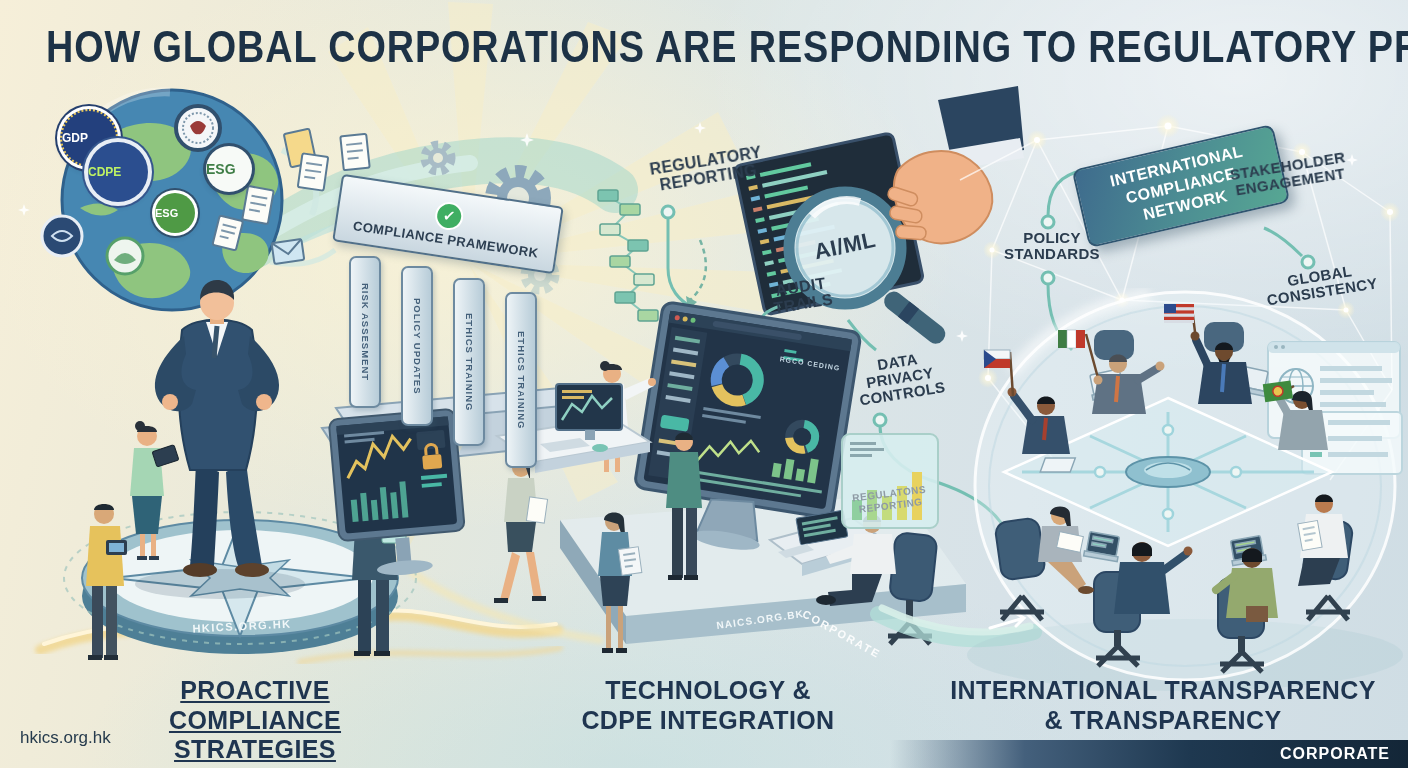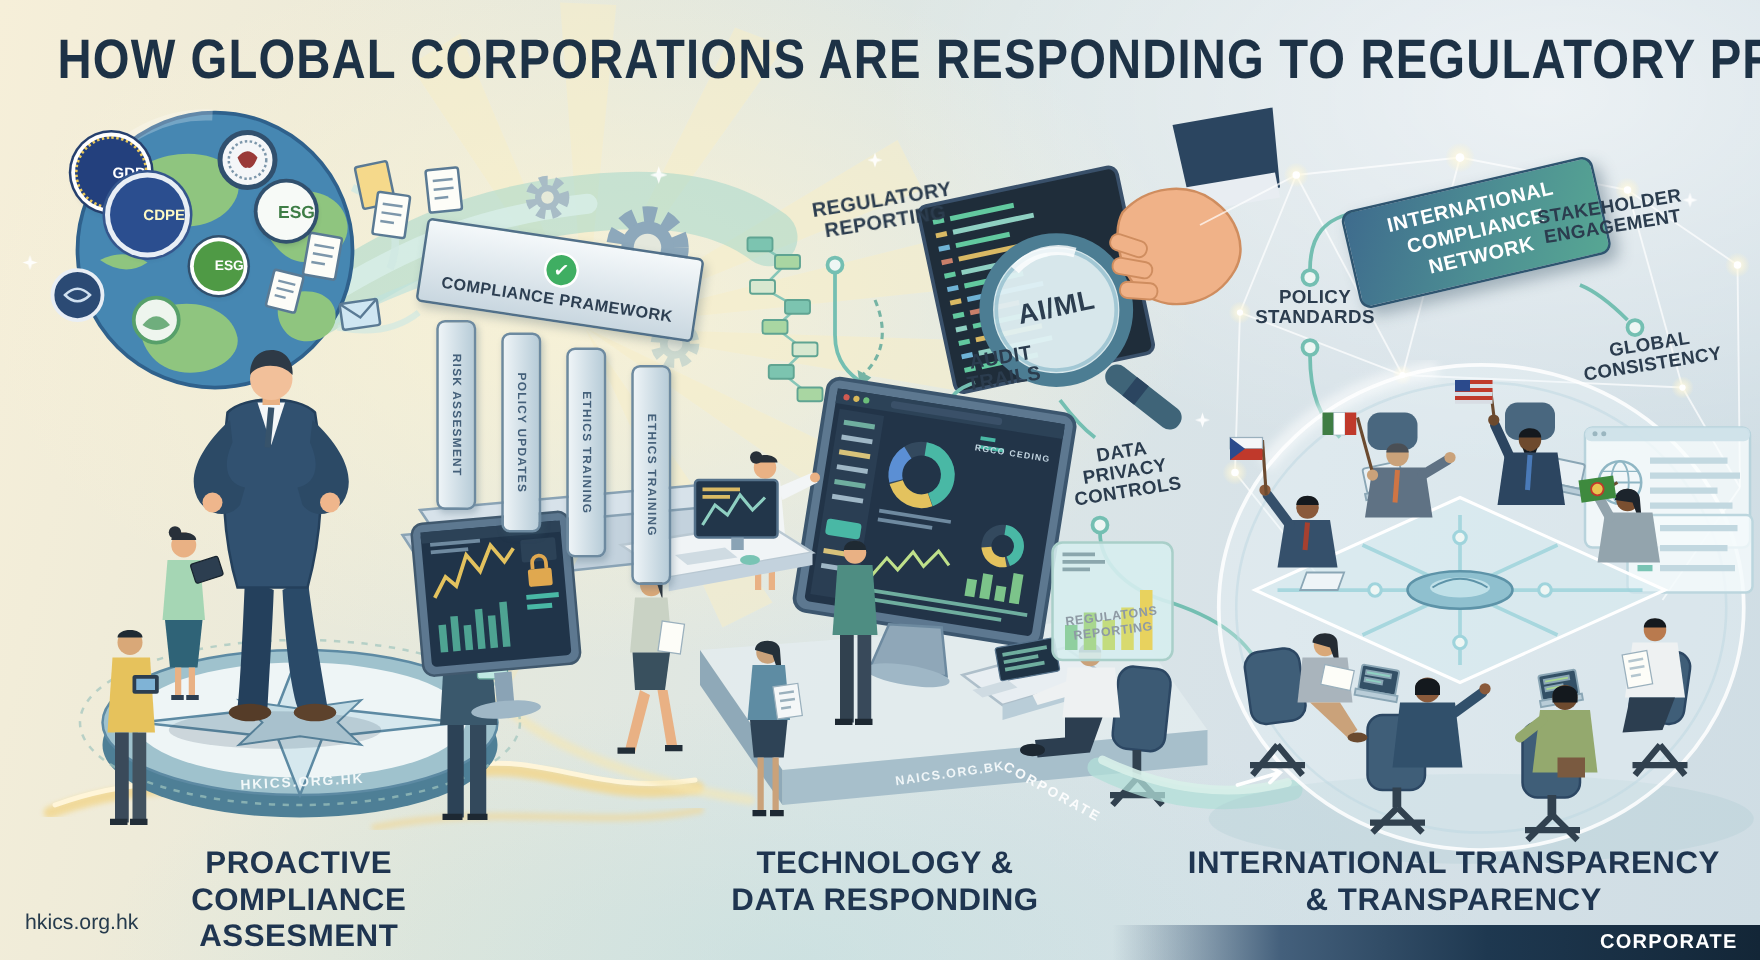"GDP" .badge { justify-content: flex-end -> flex-start }
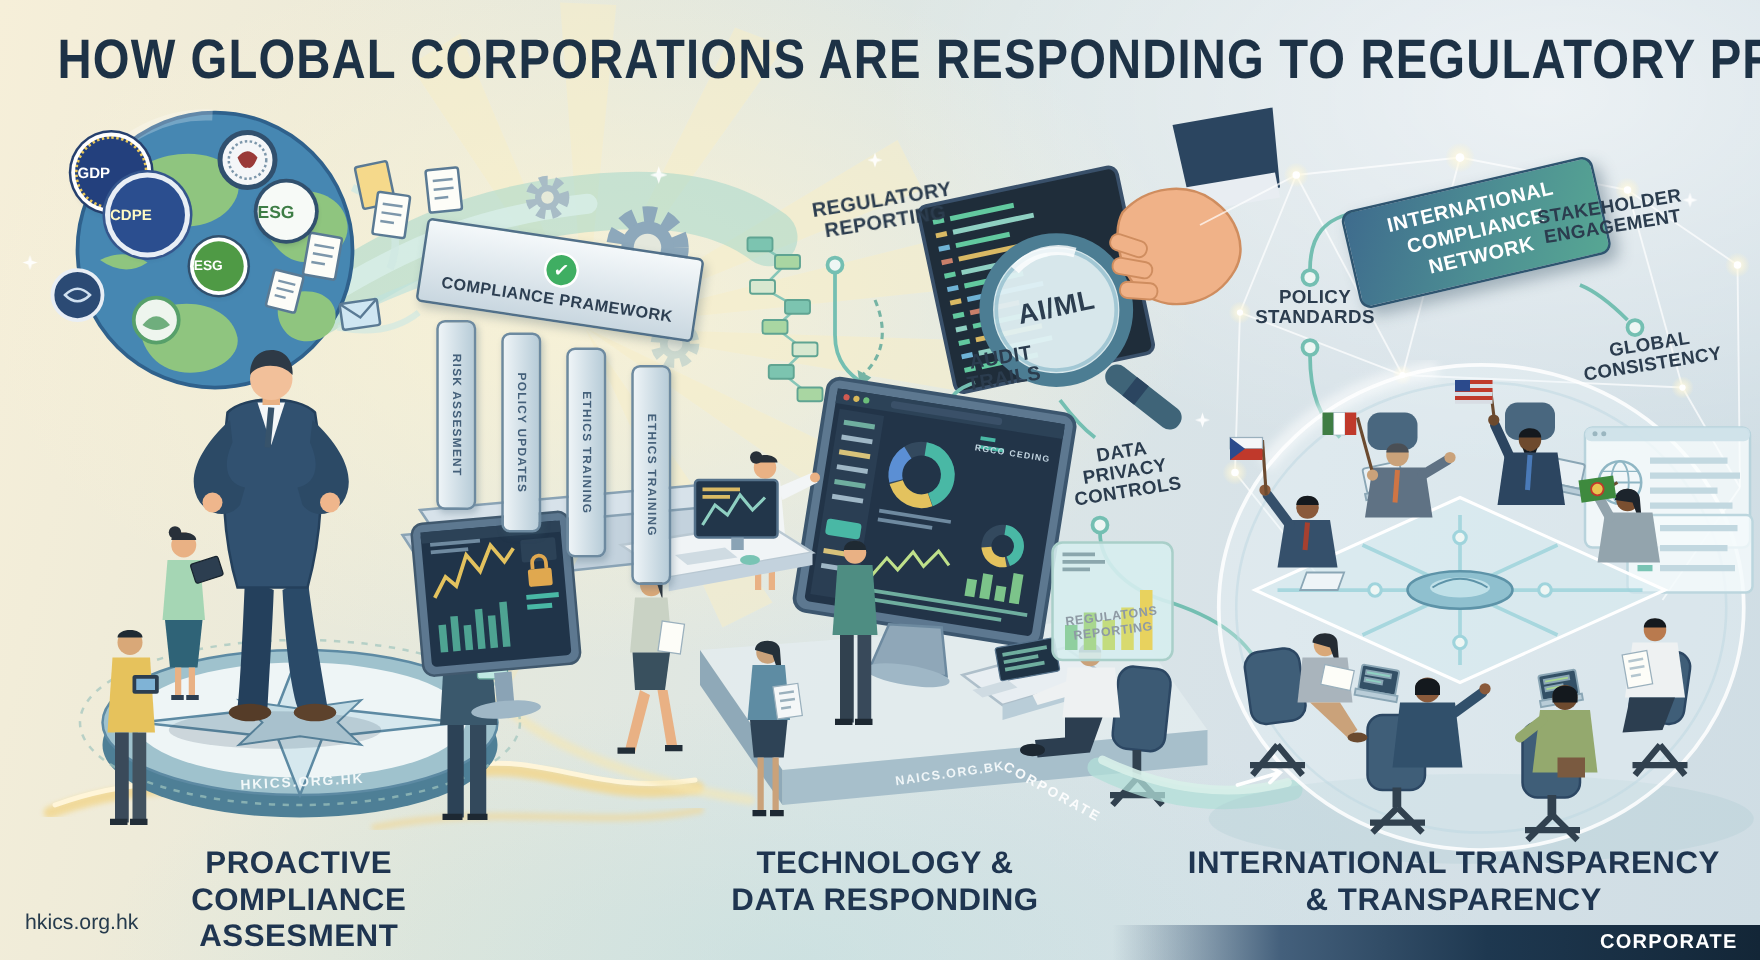"CDPE" div.ovl { color: #fef9c3 -> #bef264 }
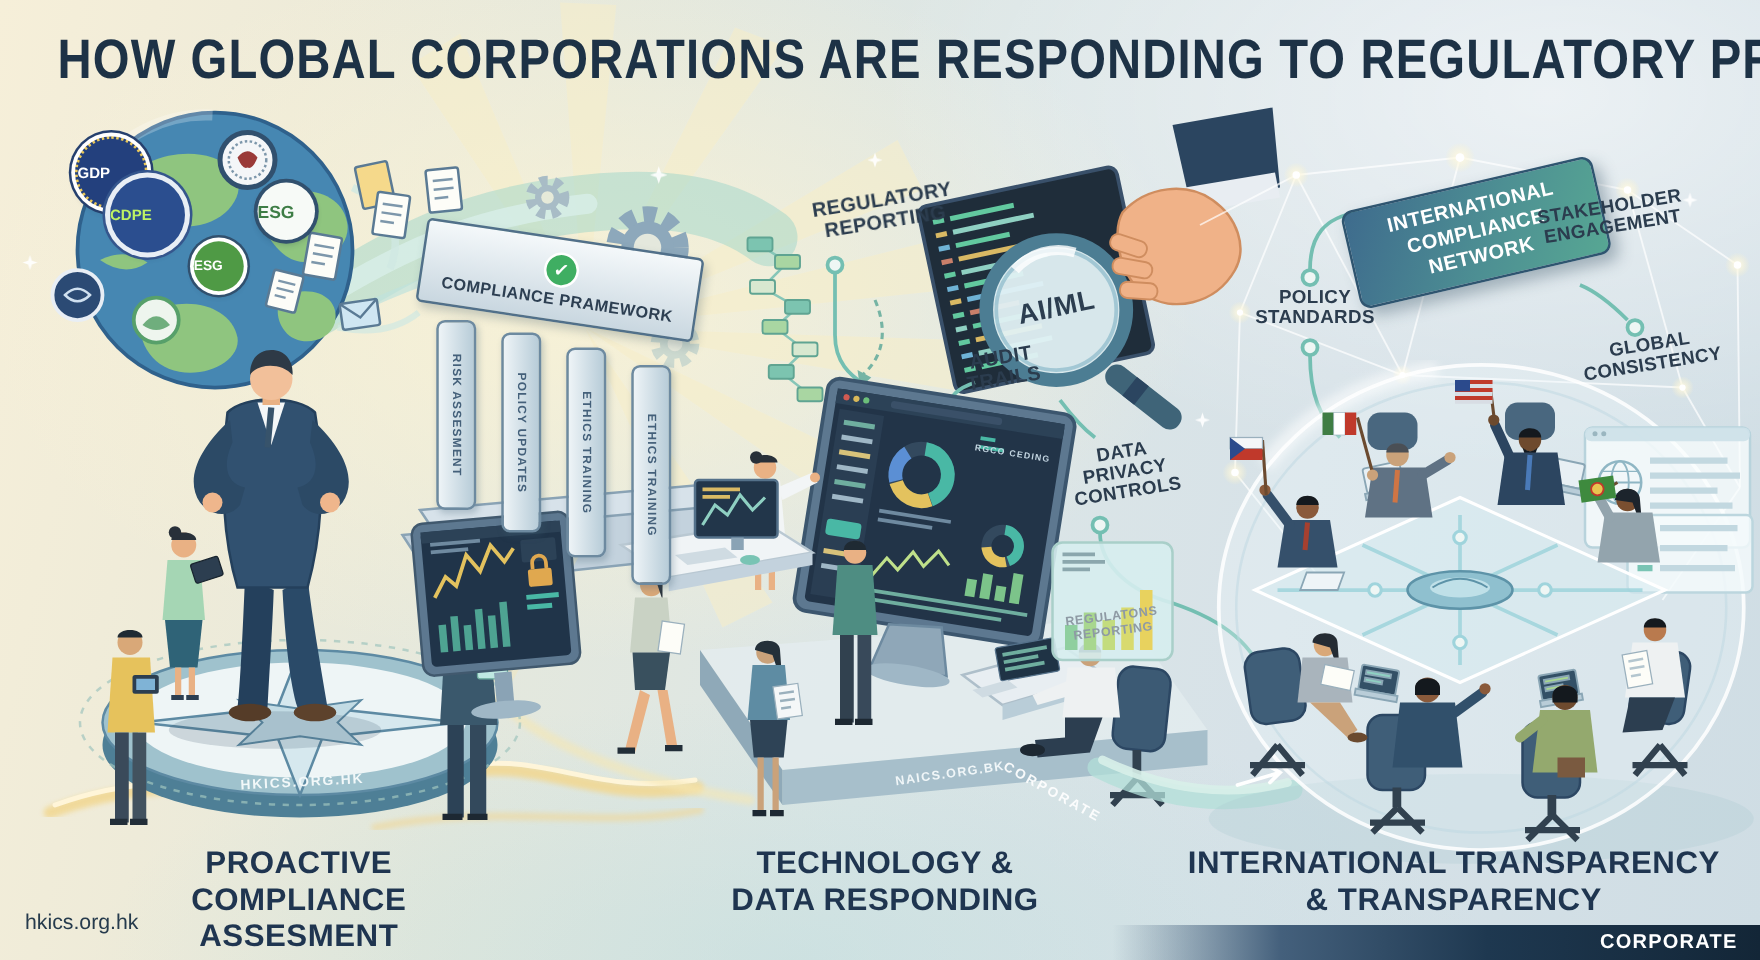"PROACTIVE COMPLIANCE" div.ovl { left: 84px -> 100px; text-decoration: none -> underline }
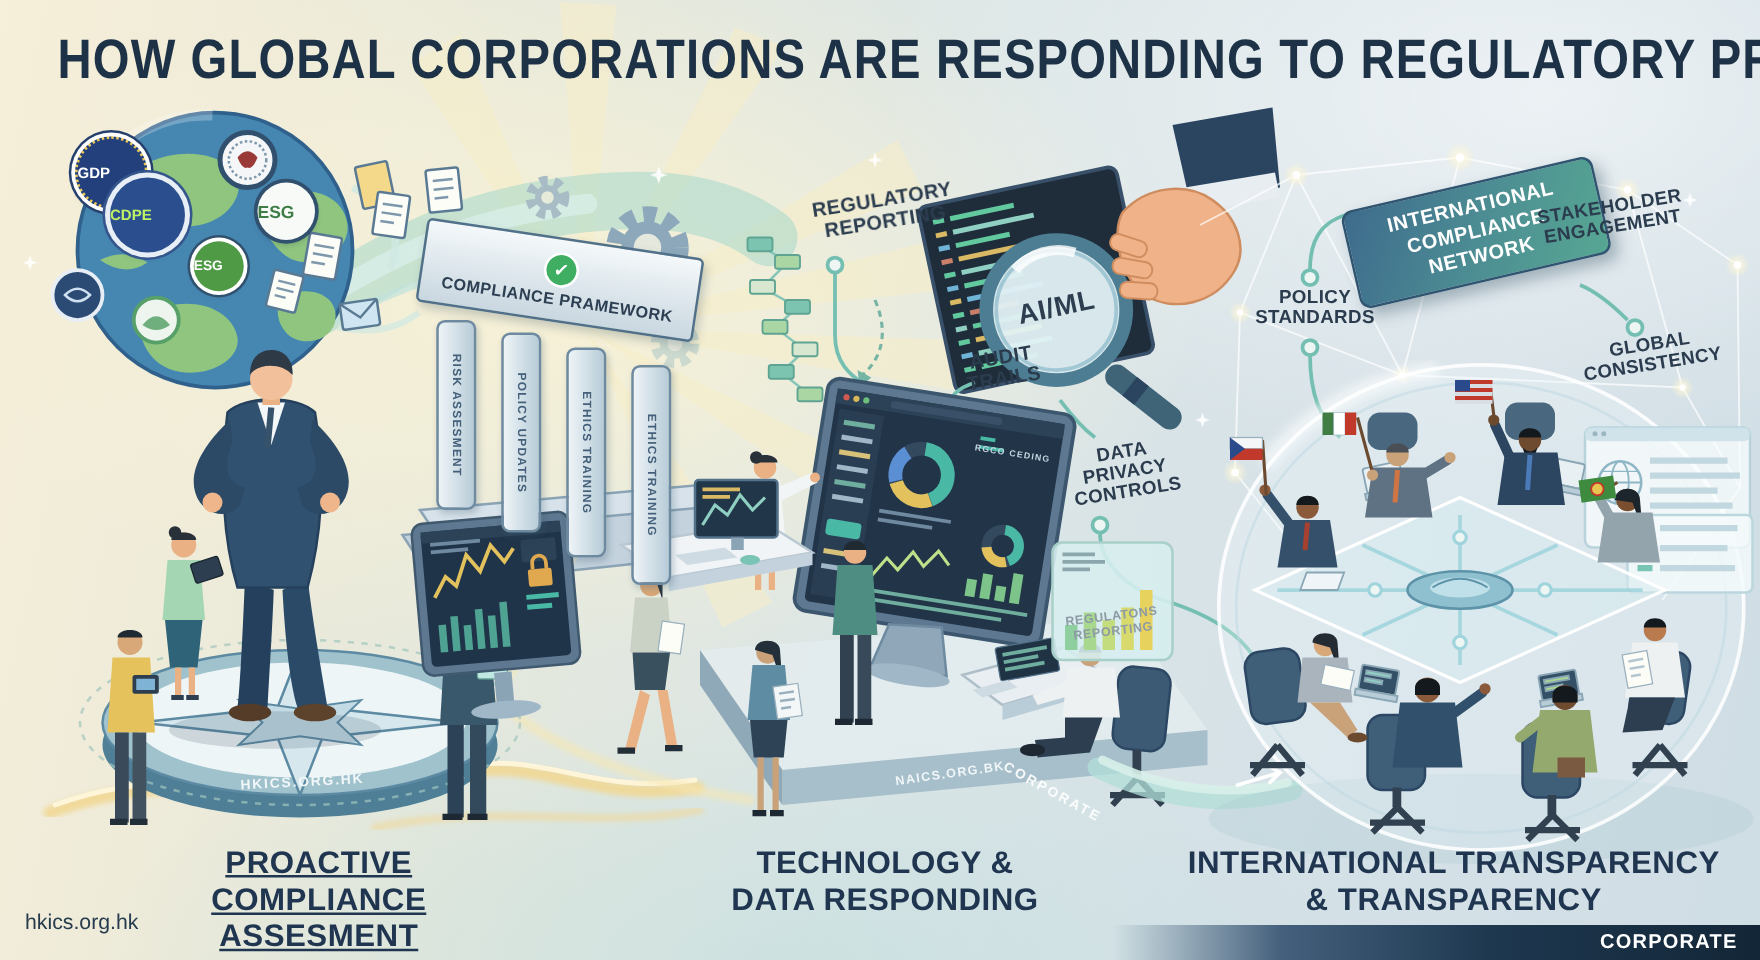"DATA RESPONDING" div { text: DATA RESPONDING -> CDPE INTEGRATION }
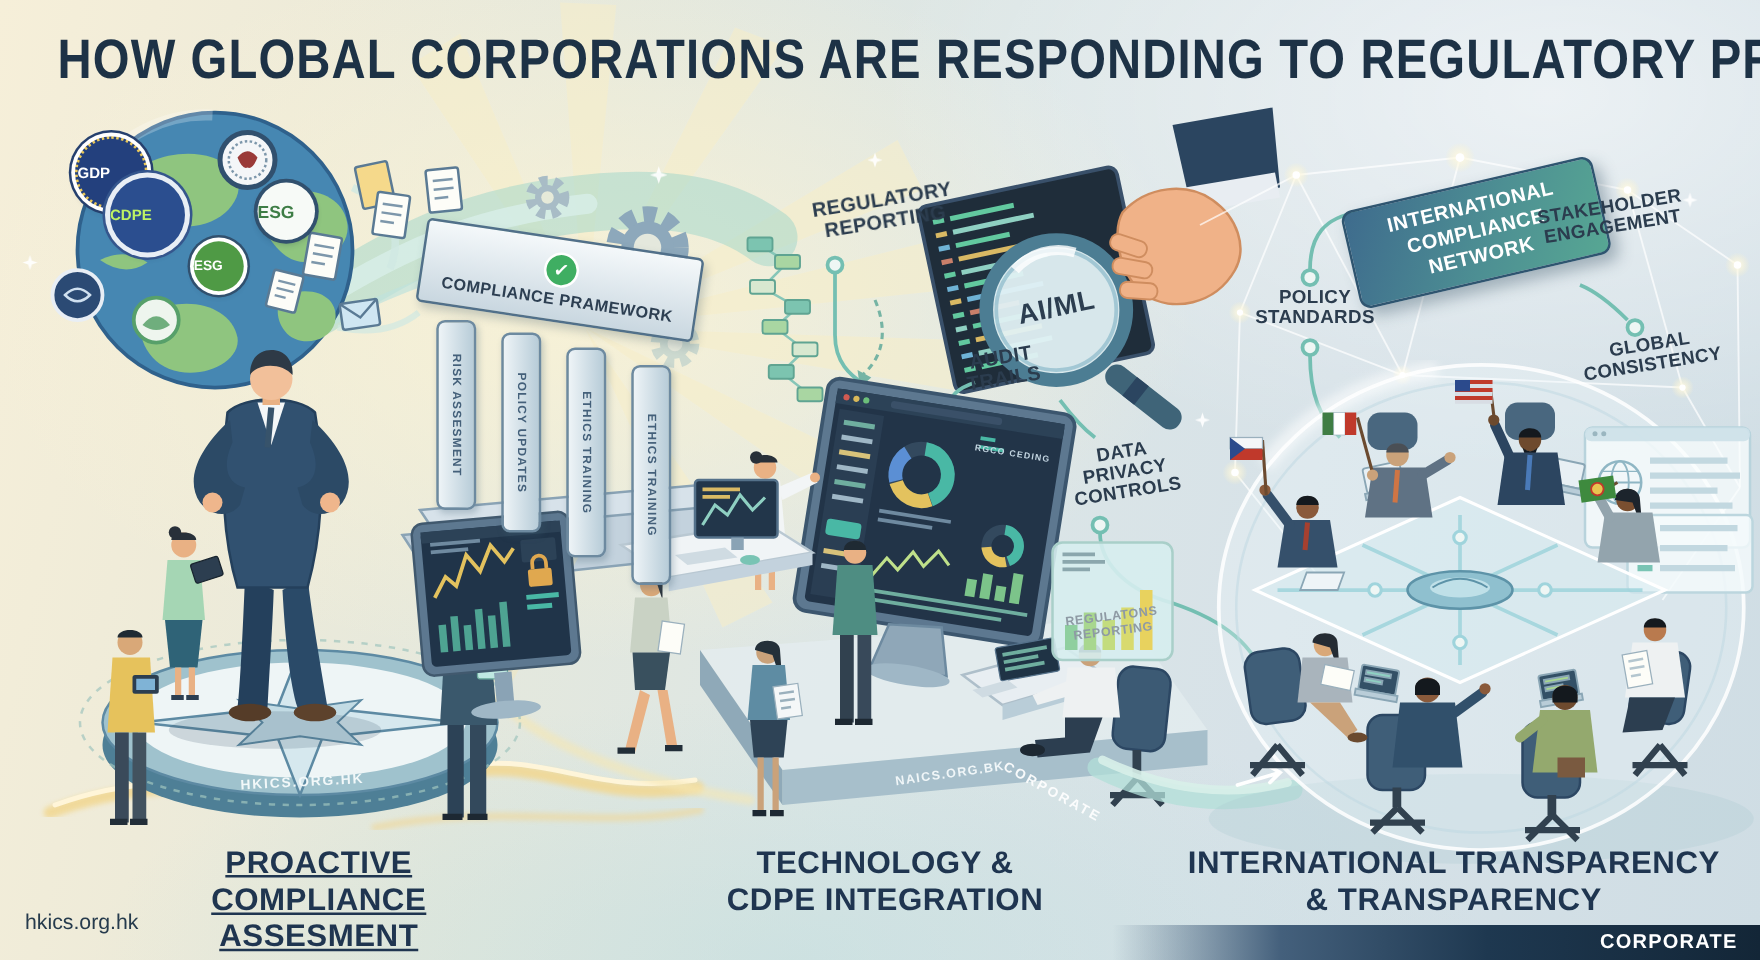"ASSESMENT" div { text: ASSESMENT -> STRATEGIES }
